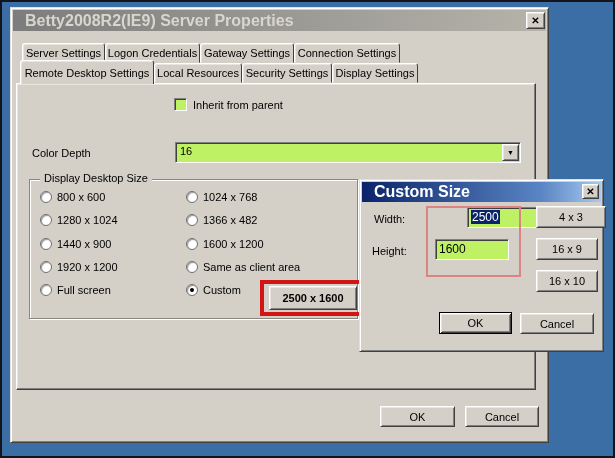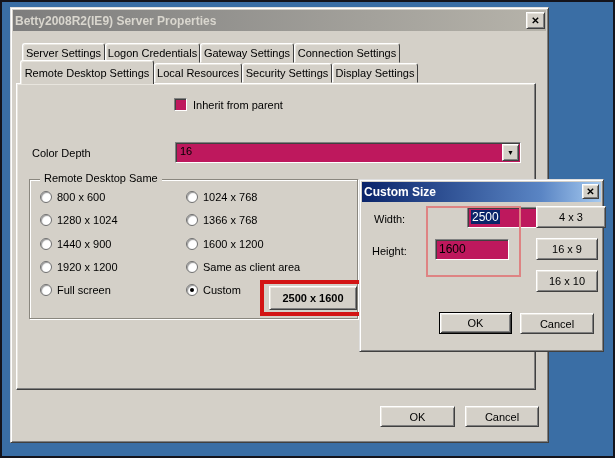"Betty2008R2(IE9) Server Properties" .titlebar { font-size: 12px -> 16px; padding-left: 2px -> 12px }
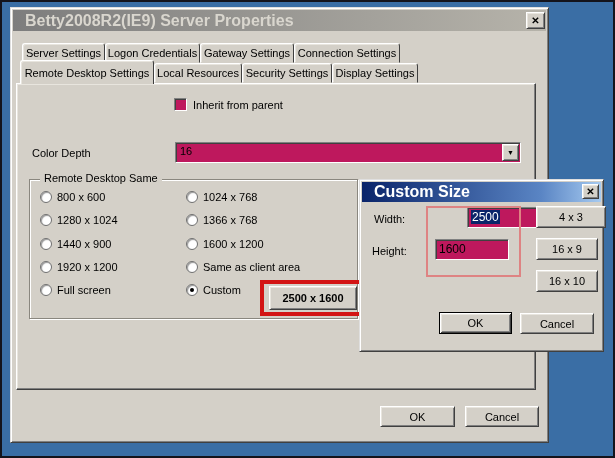"16" .sunken { background: #be185d -> #bef264 }
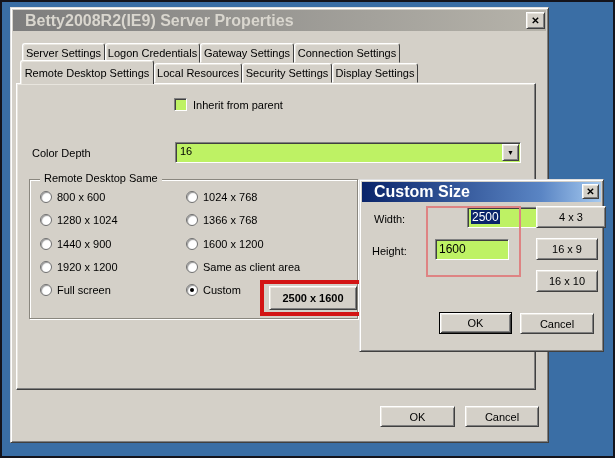"Remote Desktop Same" div.grouplabel { text: Remote Desktop Same -> Display Desktop Size }
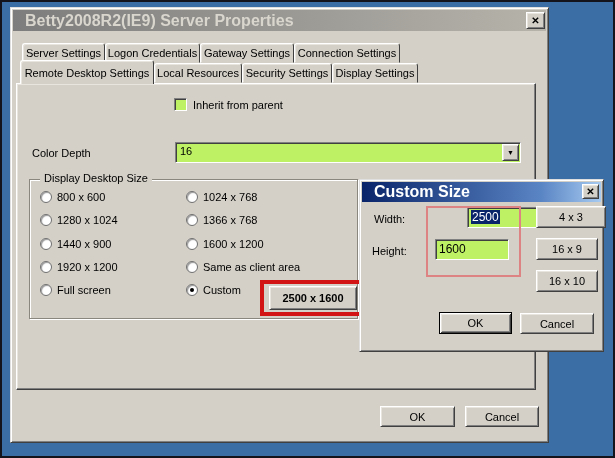"1366 x 768" div.rlabel { text: 768 -> 482 }
